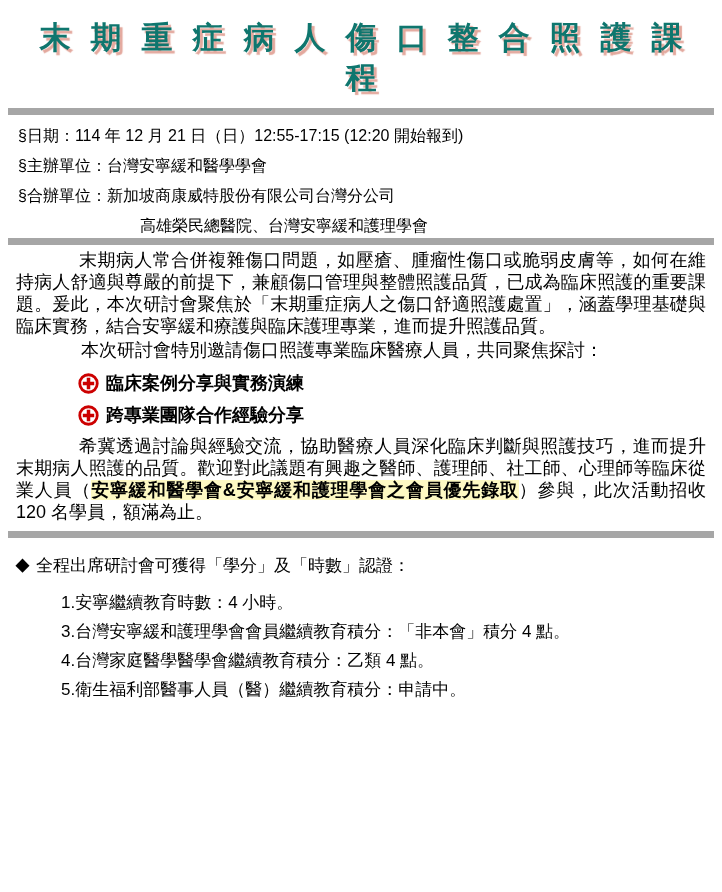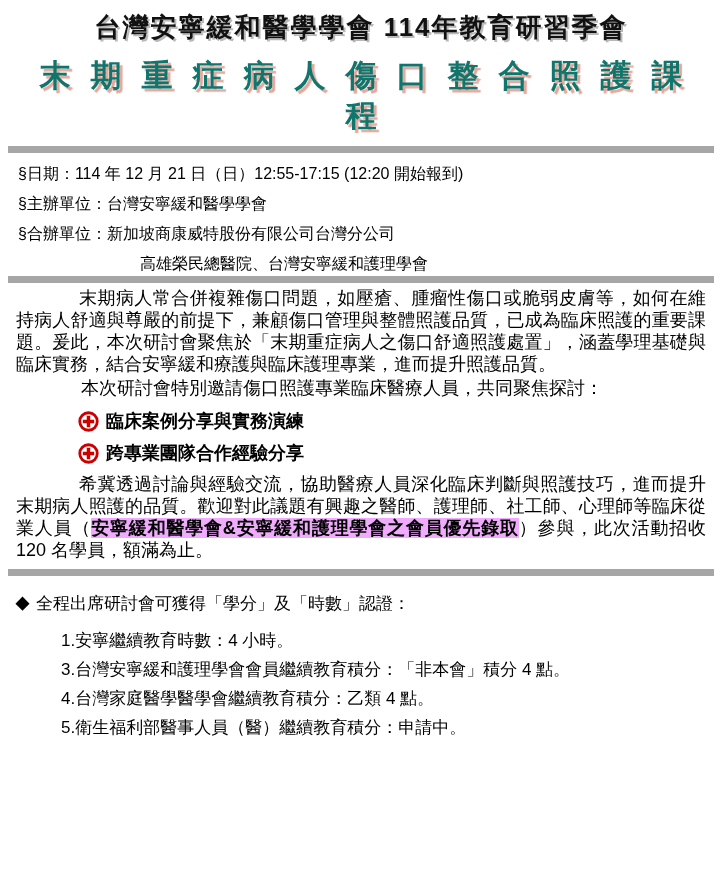"台灣安寧緩和醫學學會 114年教育研習季會" h1.main-title { html: <h1>台灣安寧緩和醫學學會 114年教育研習季會</h1> -> none }
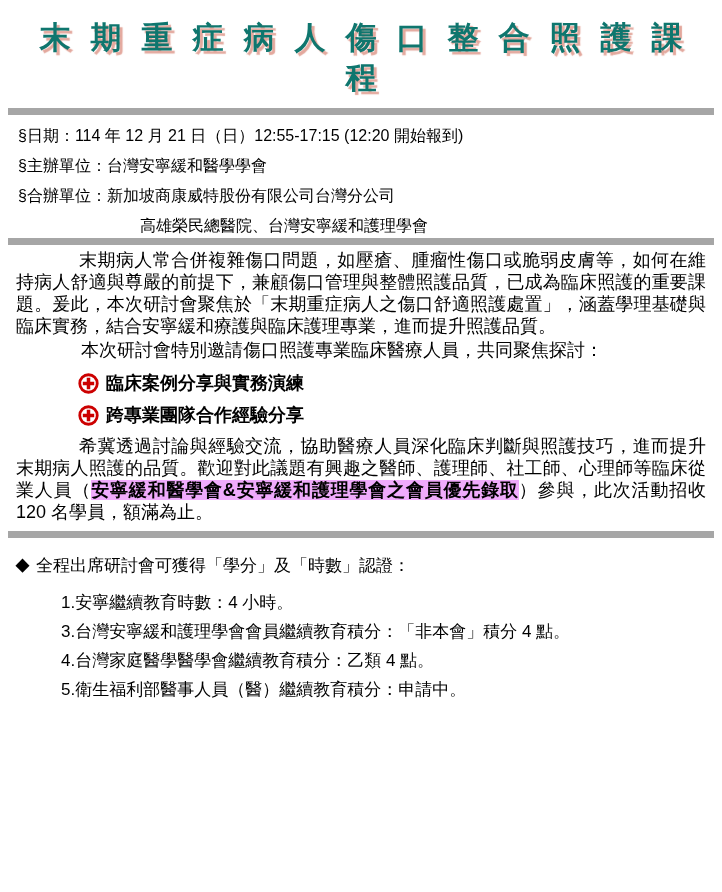"安寧緩和醫學會&安寧緩和護理學會之會員優先錄取" .hl { background: #f0abfc -> #fef9c3 }
